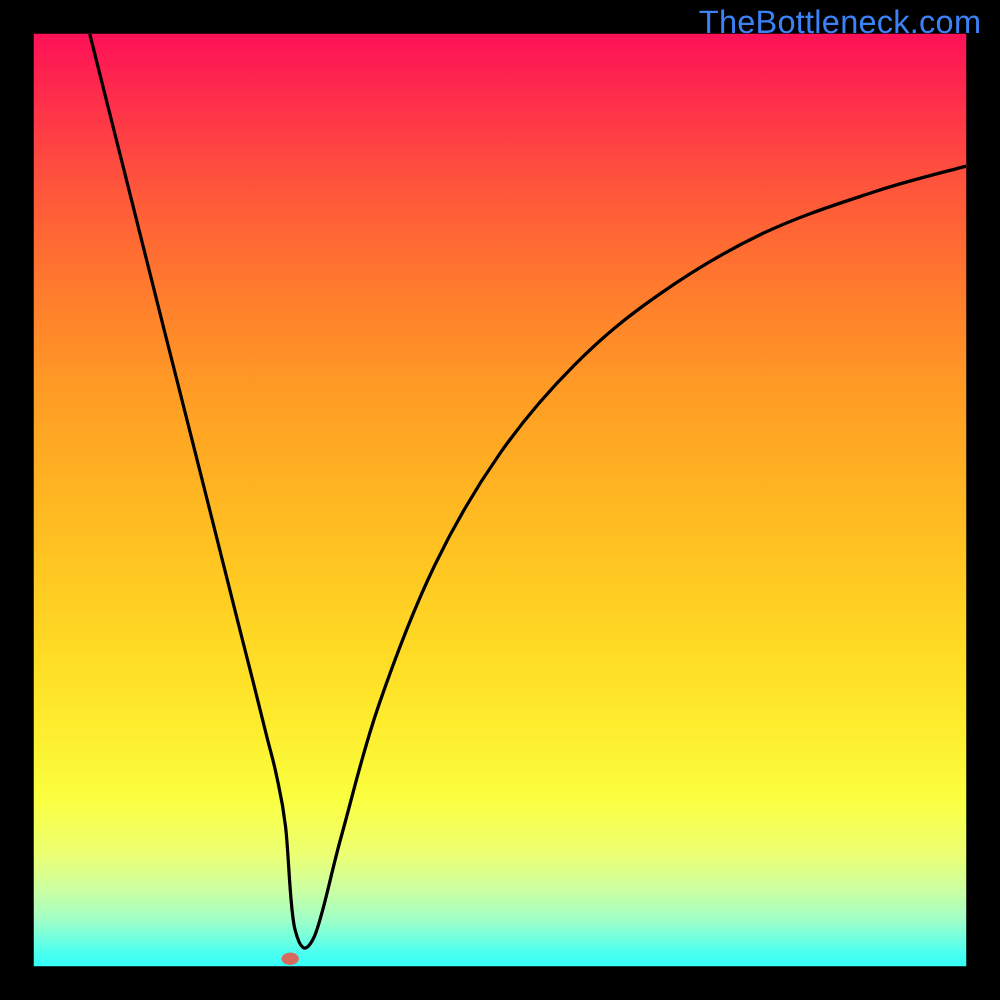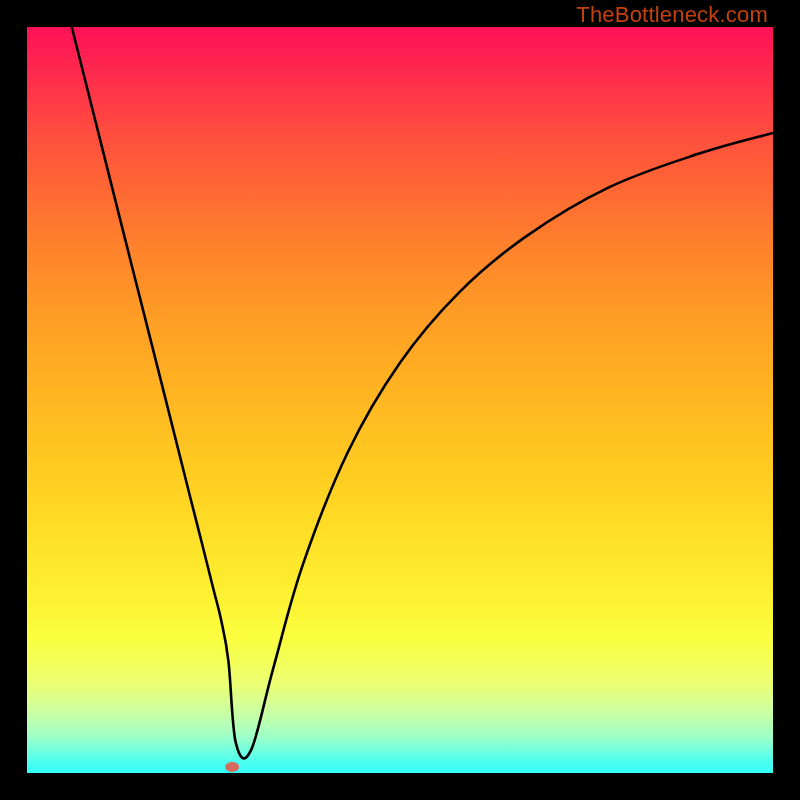"TheBottleneck.com" .attribution { color: #c2410c -> #3b82f6; font-size: 22px -> 26px; right: 32px -> 15px }
